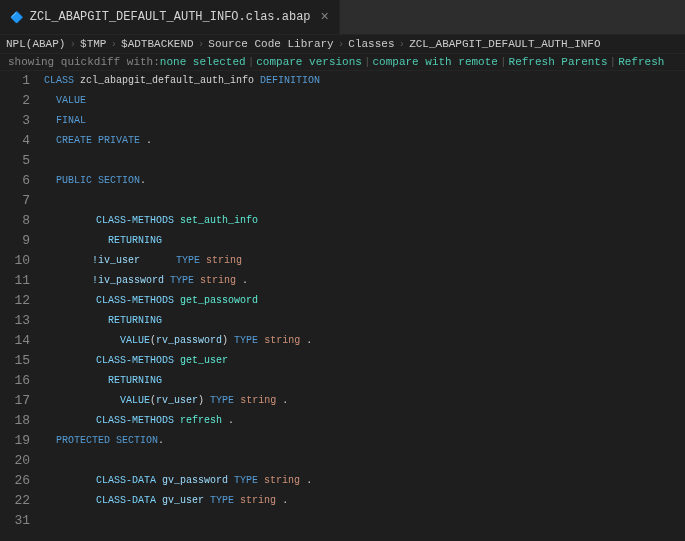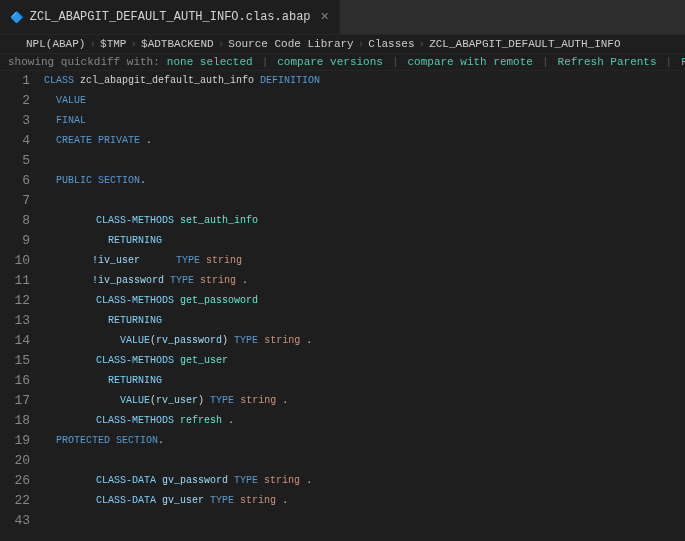"NPL(ABAP)" .breadcrumb { padding: 3px 26px -> 3px 6px }
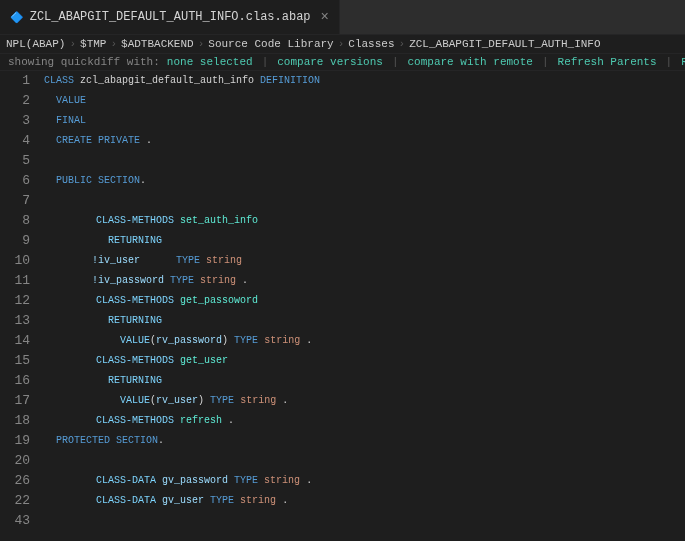"showing quickdiff with:" .info-bar { gap: 7px -> 0 }
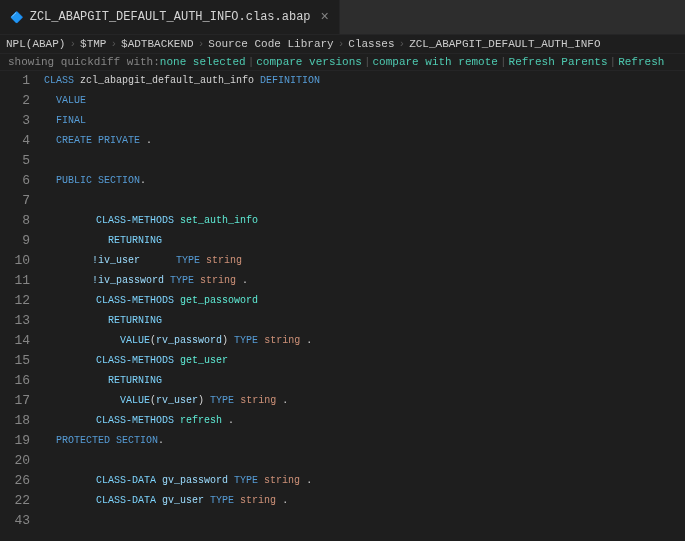"43" div { text: 43 -> 31 }
